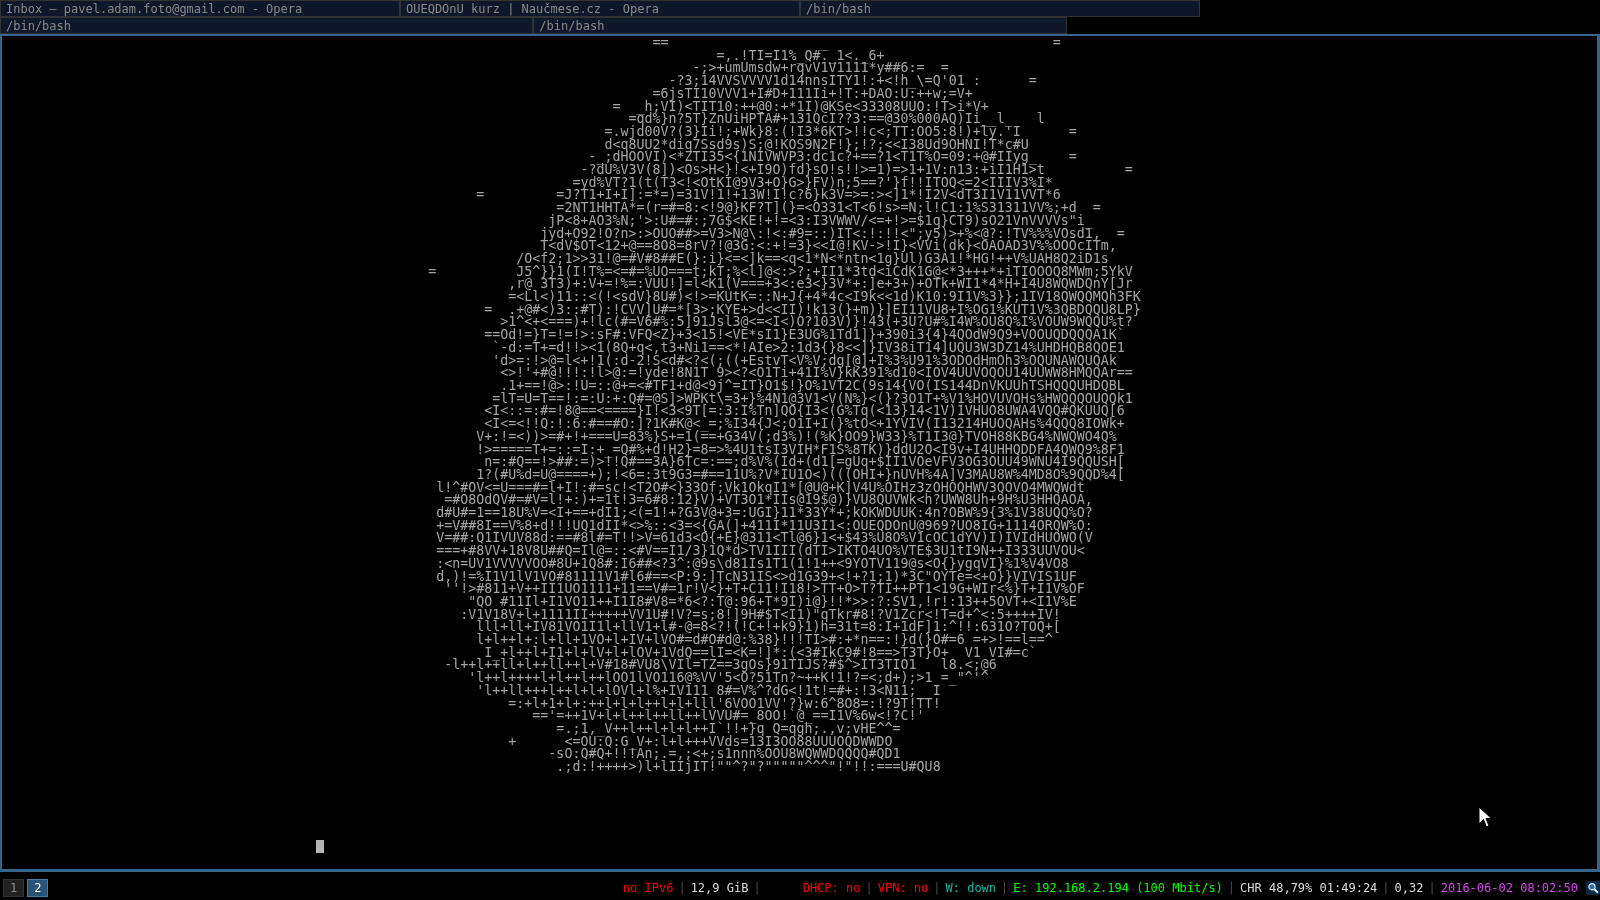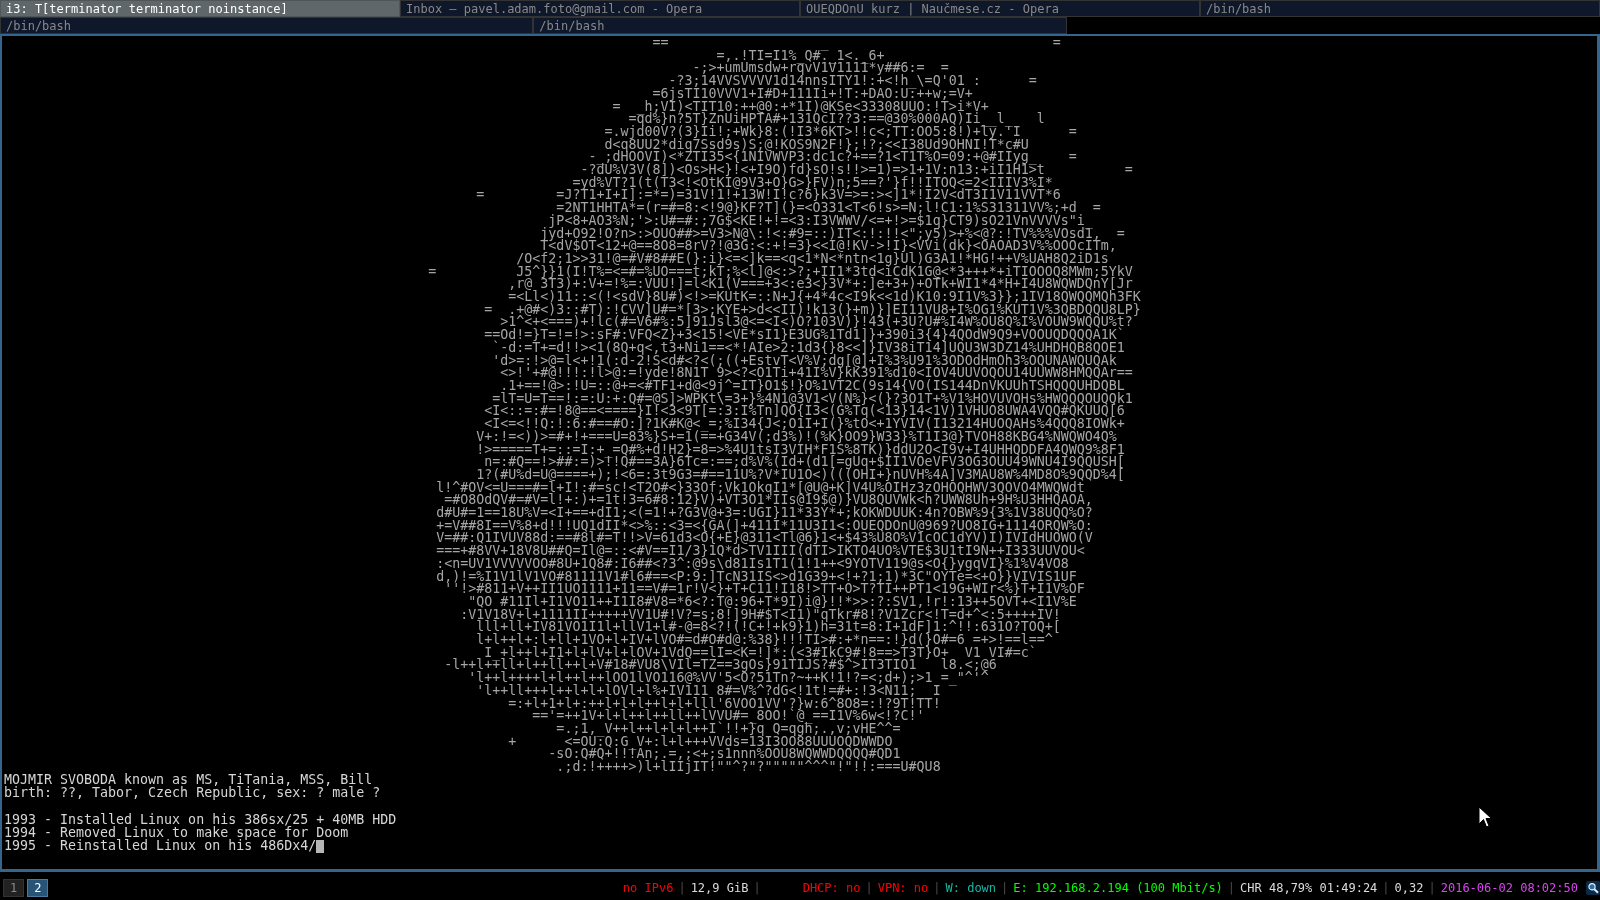"i3: T[terminator terminator noinstance]" div.tab { html: <div>i3: T[terminator terminator noinstance]</div> -> none }
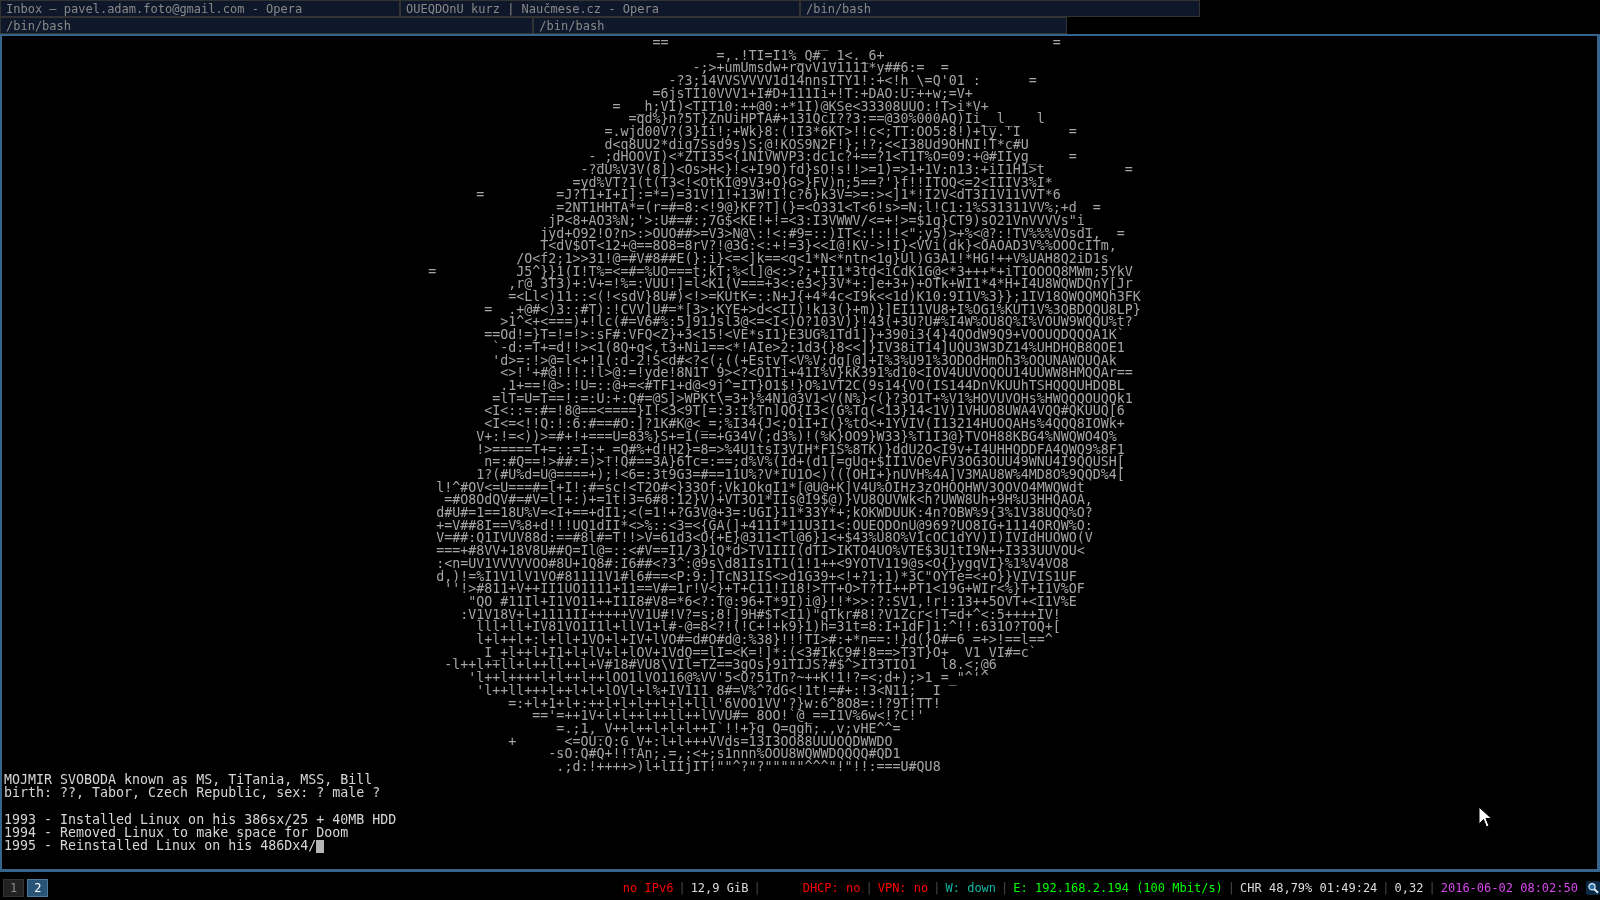"MOJMIR SVOBODA known as MS," pre.bio { html: <pre>MOJMIR SVOBODA known as MS, TiTania, MSS, Bill birth: ??, Tabor, Czech Republic, sex: ? male ? 1993 - Installed Linux on his 386sx/25 + 40MB HDD 1994 - Removed Linux to make space for Doom 1995 - Reinstalled Linux on his 486Dx4/</pre> -> none }
